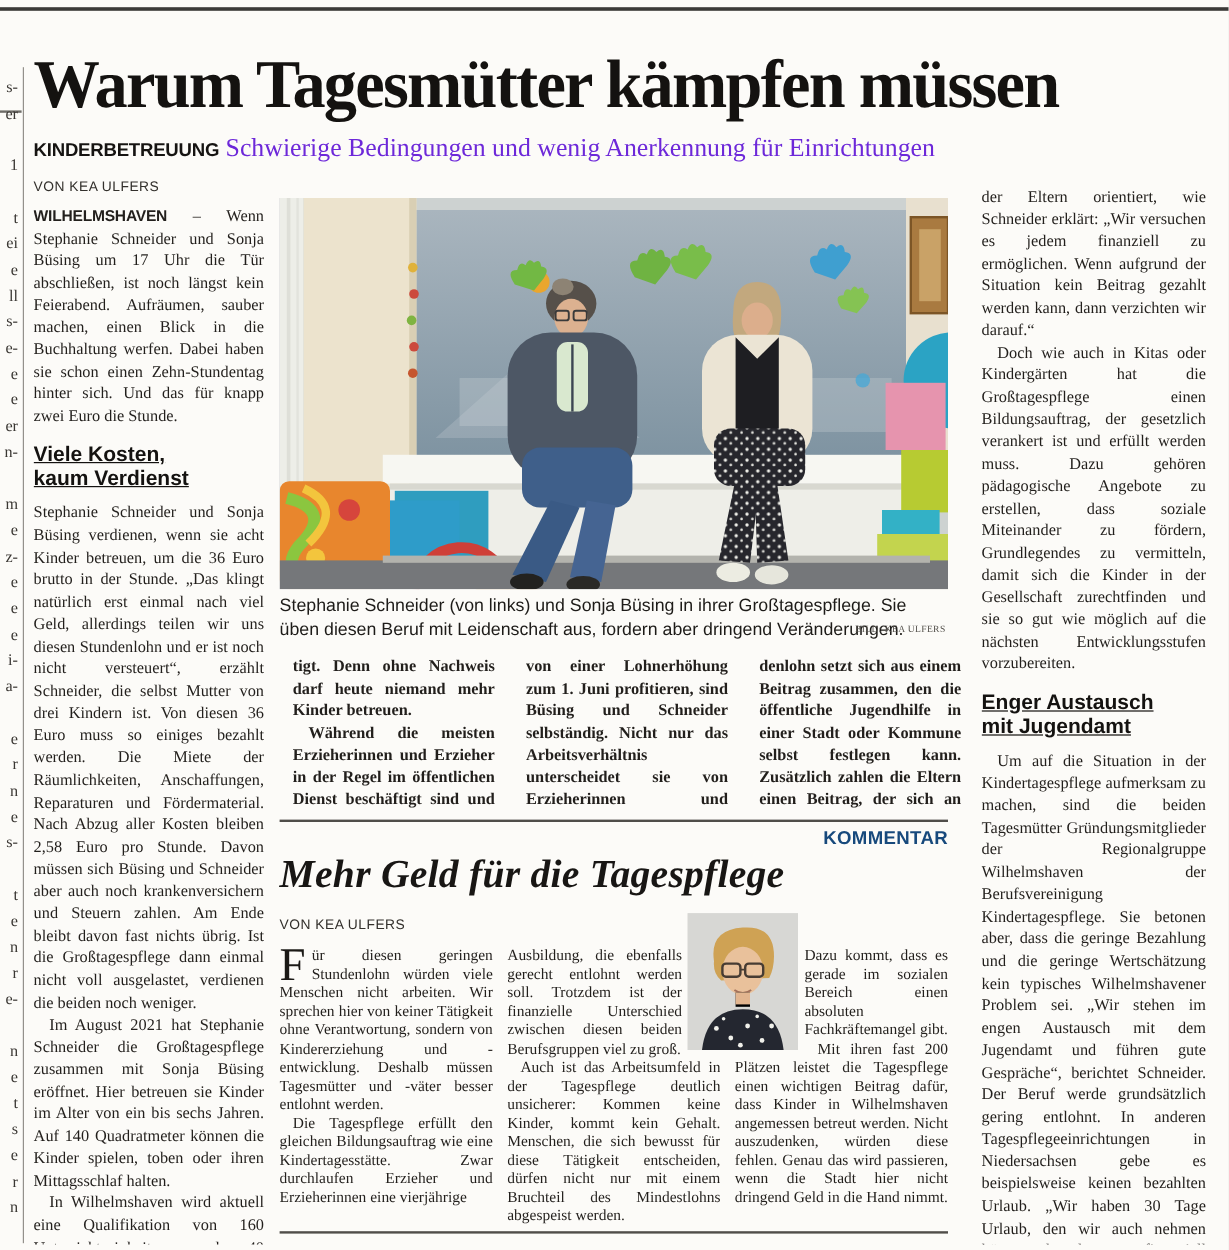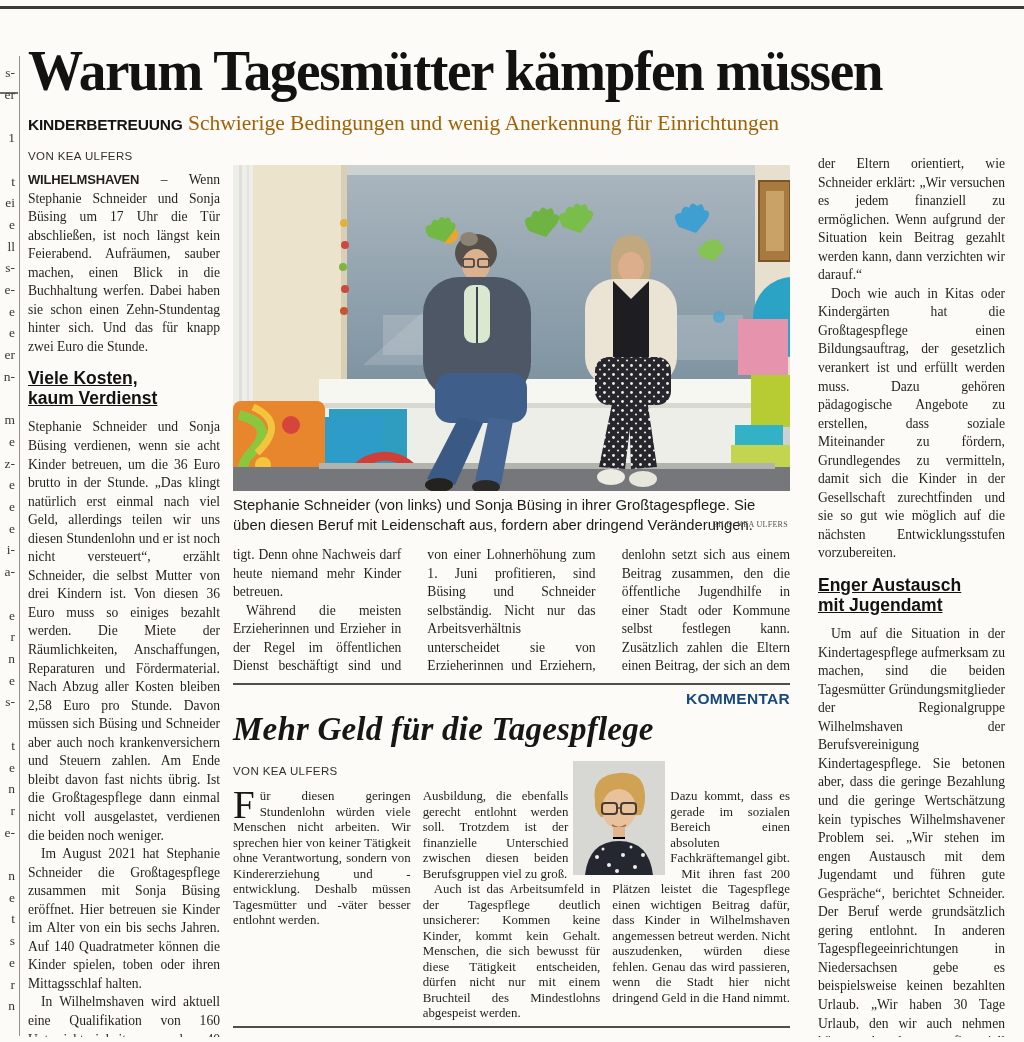"Schwierige Bedingungen und wenig" .subtitle { color: #a16207 -> #6d28d9 }
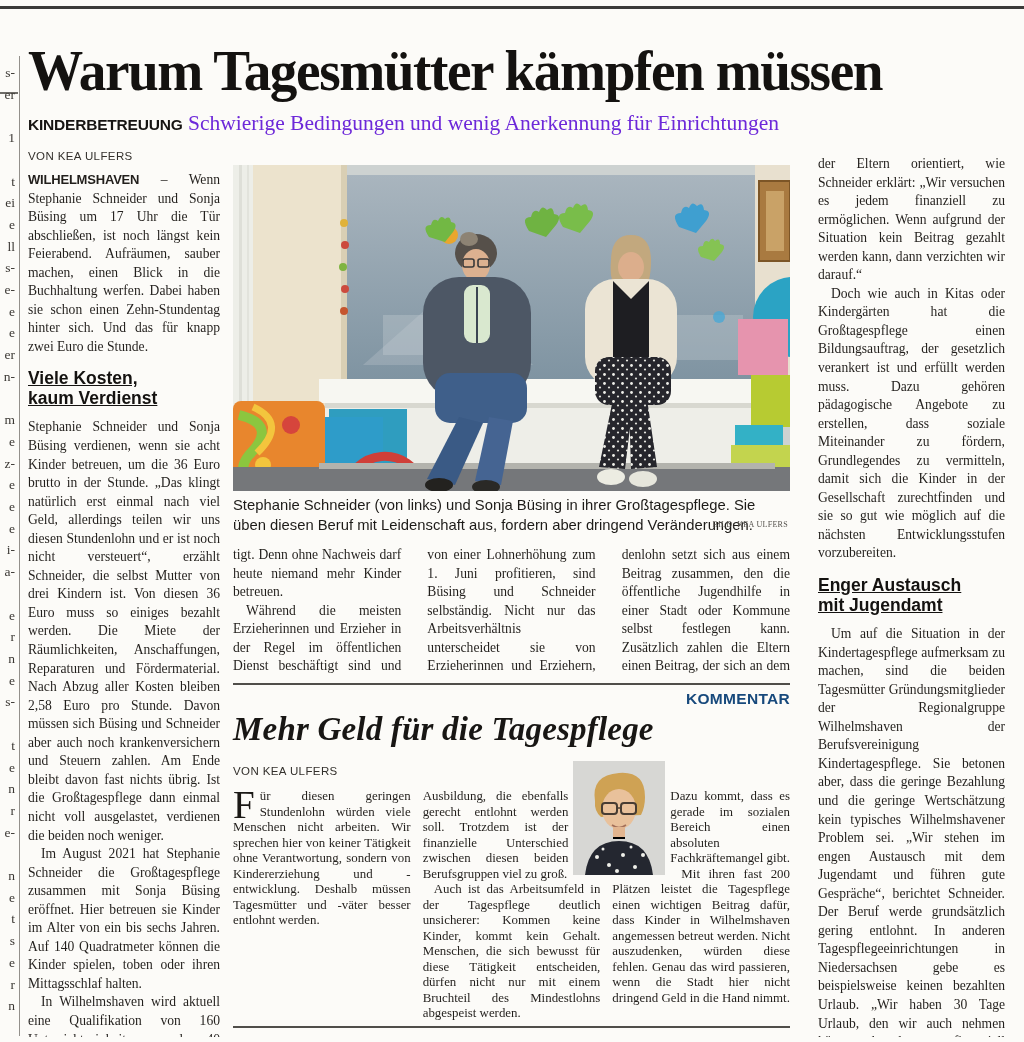"tigt. Denn ohne Nachweis darf" .cont-cols { font-weight: none -> bold; left: 233px -> 244px }
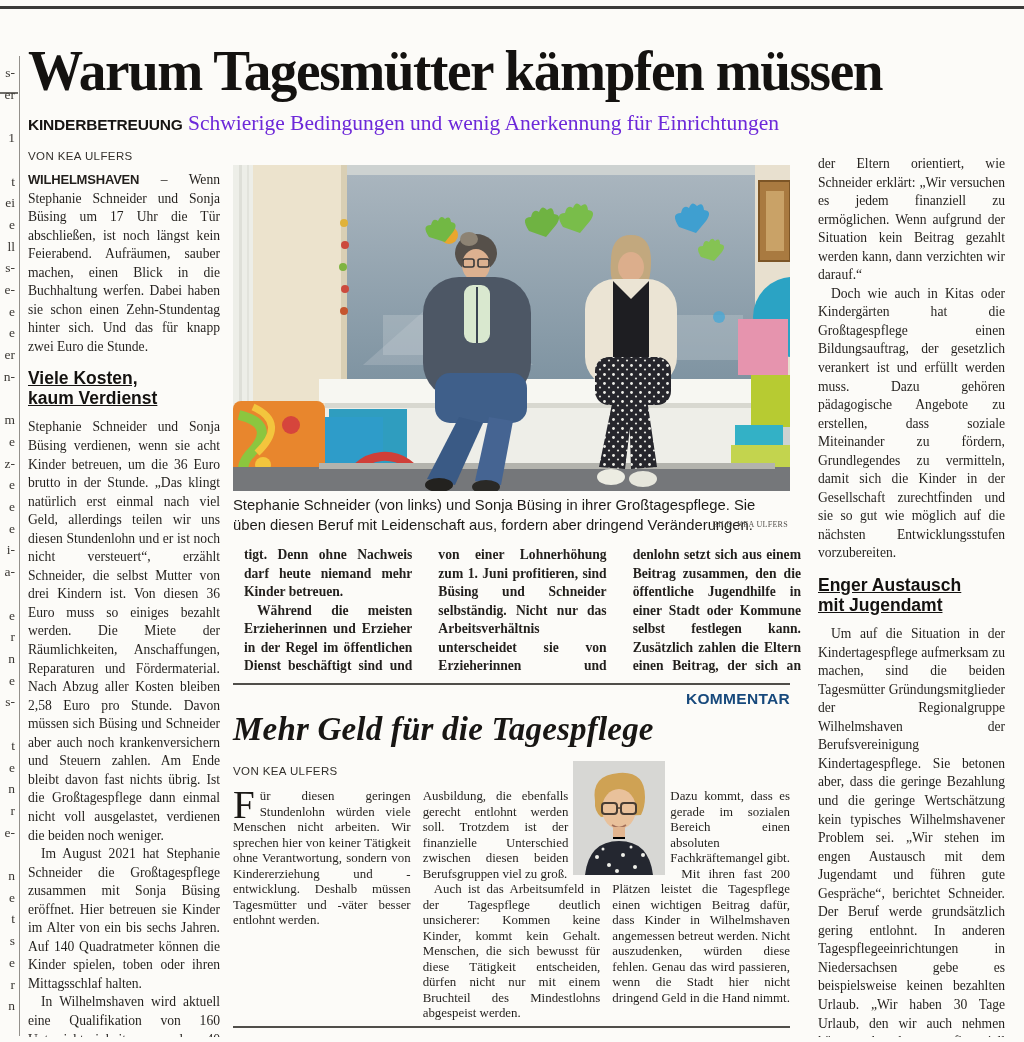"Die Tagespflege erfüllt den gleichen" p.indent { html: none -> <p>Die Tagespflege erfüllt den gleichen Bildungsauftrag wie eine Kindertagesstätte. Zwar durchlaufen Erzieher und Erzieherinnen eine vierjährige</p> }
